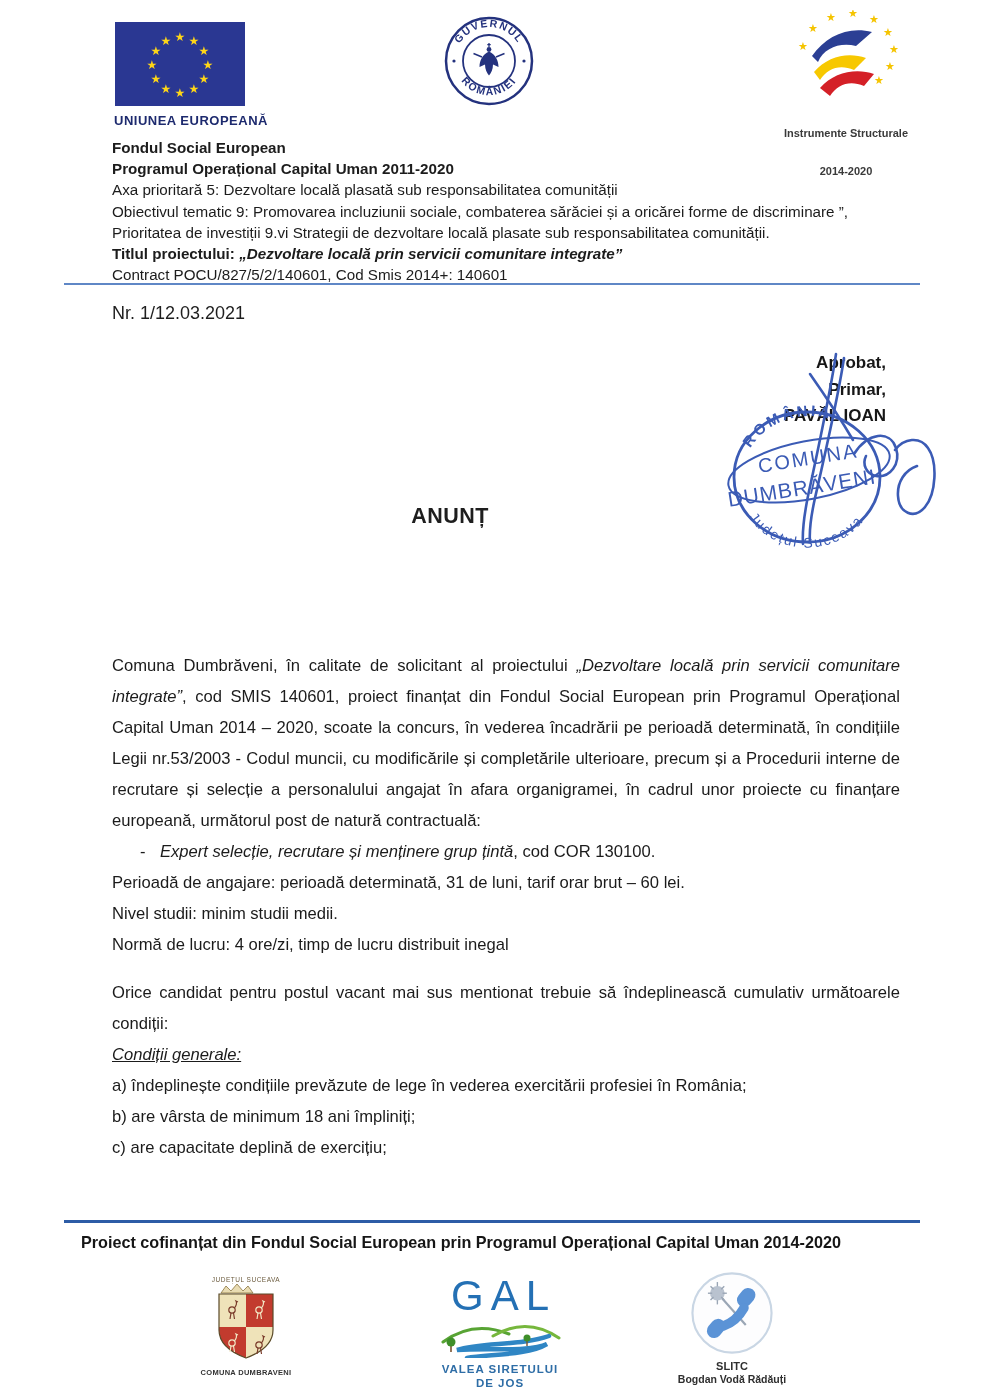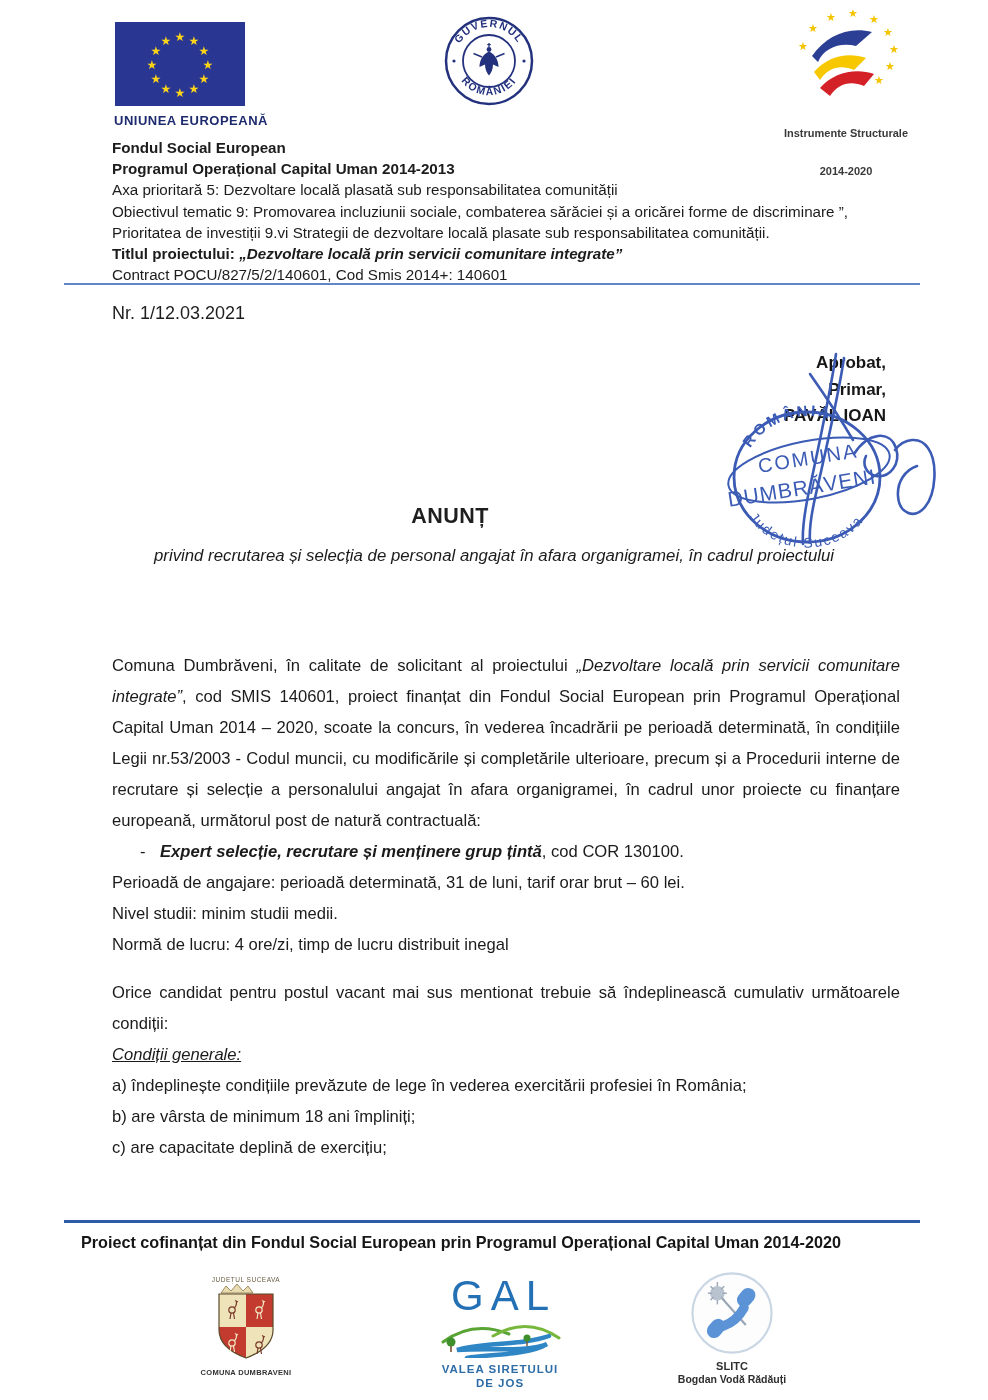"Programul Operațional Capital Uman" div.b { text: 2014-2013 -> 2011-2020 }
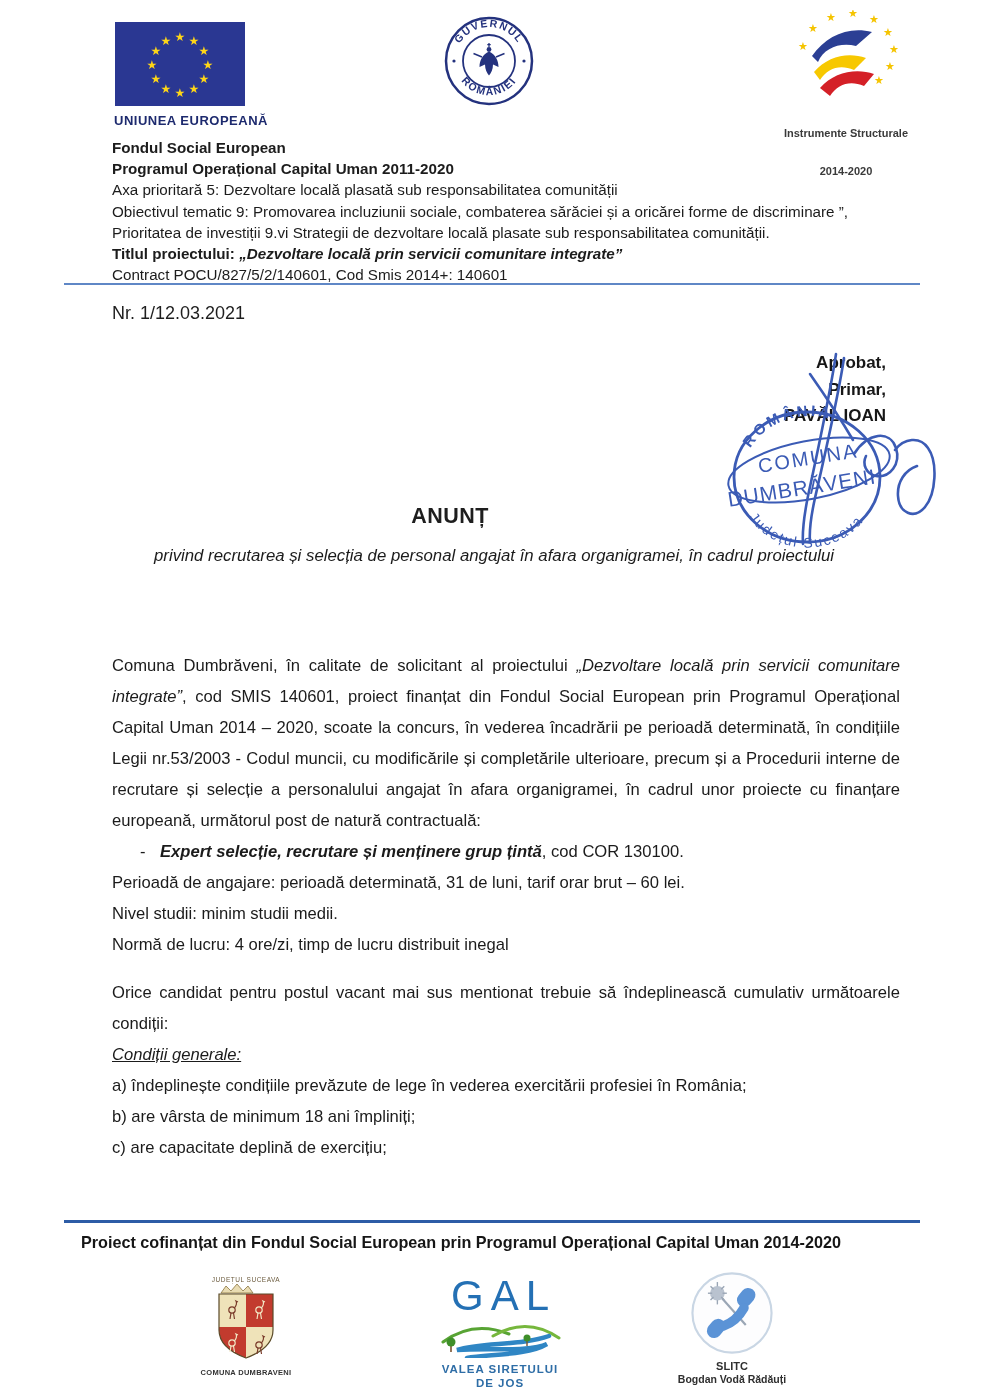"privind recrutarea și selecția de" div.subtitle { html: <div>privind recrutarea și selecția de personal angajat în afara organigramei, în cadrul proiectului</div> -> none }
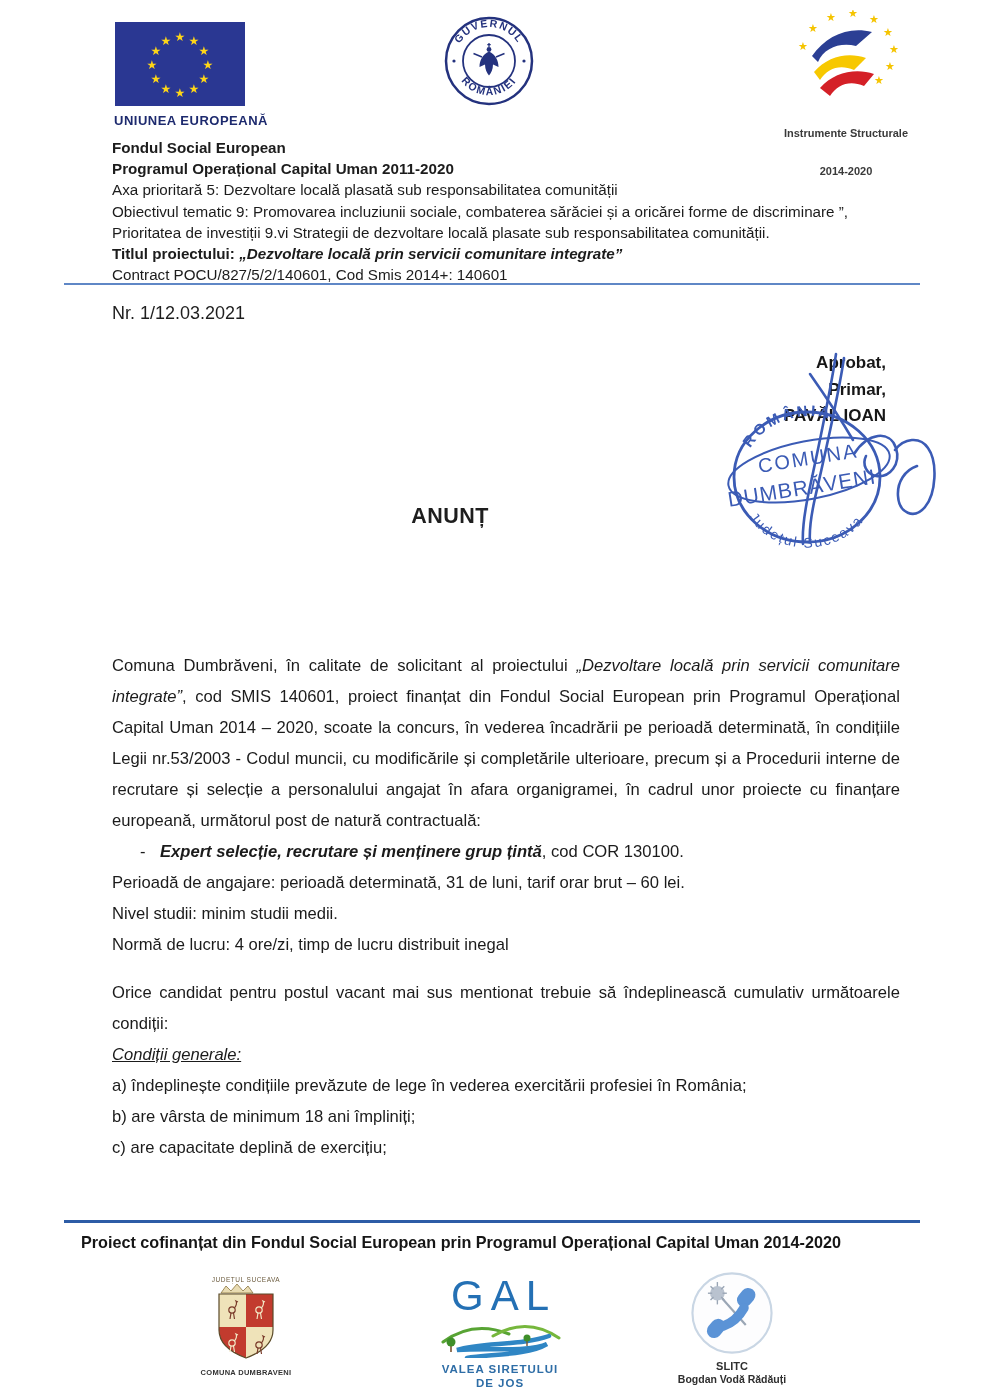"Expert selecție, recrutare și menținere" .bi { font-weight: bold -> normal }
